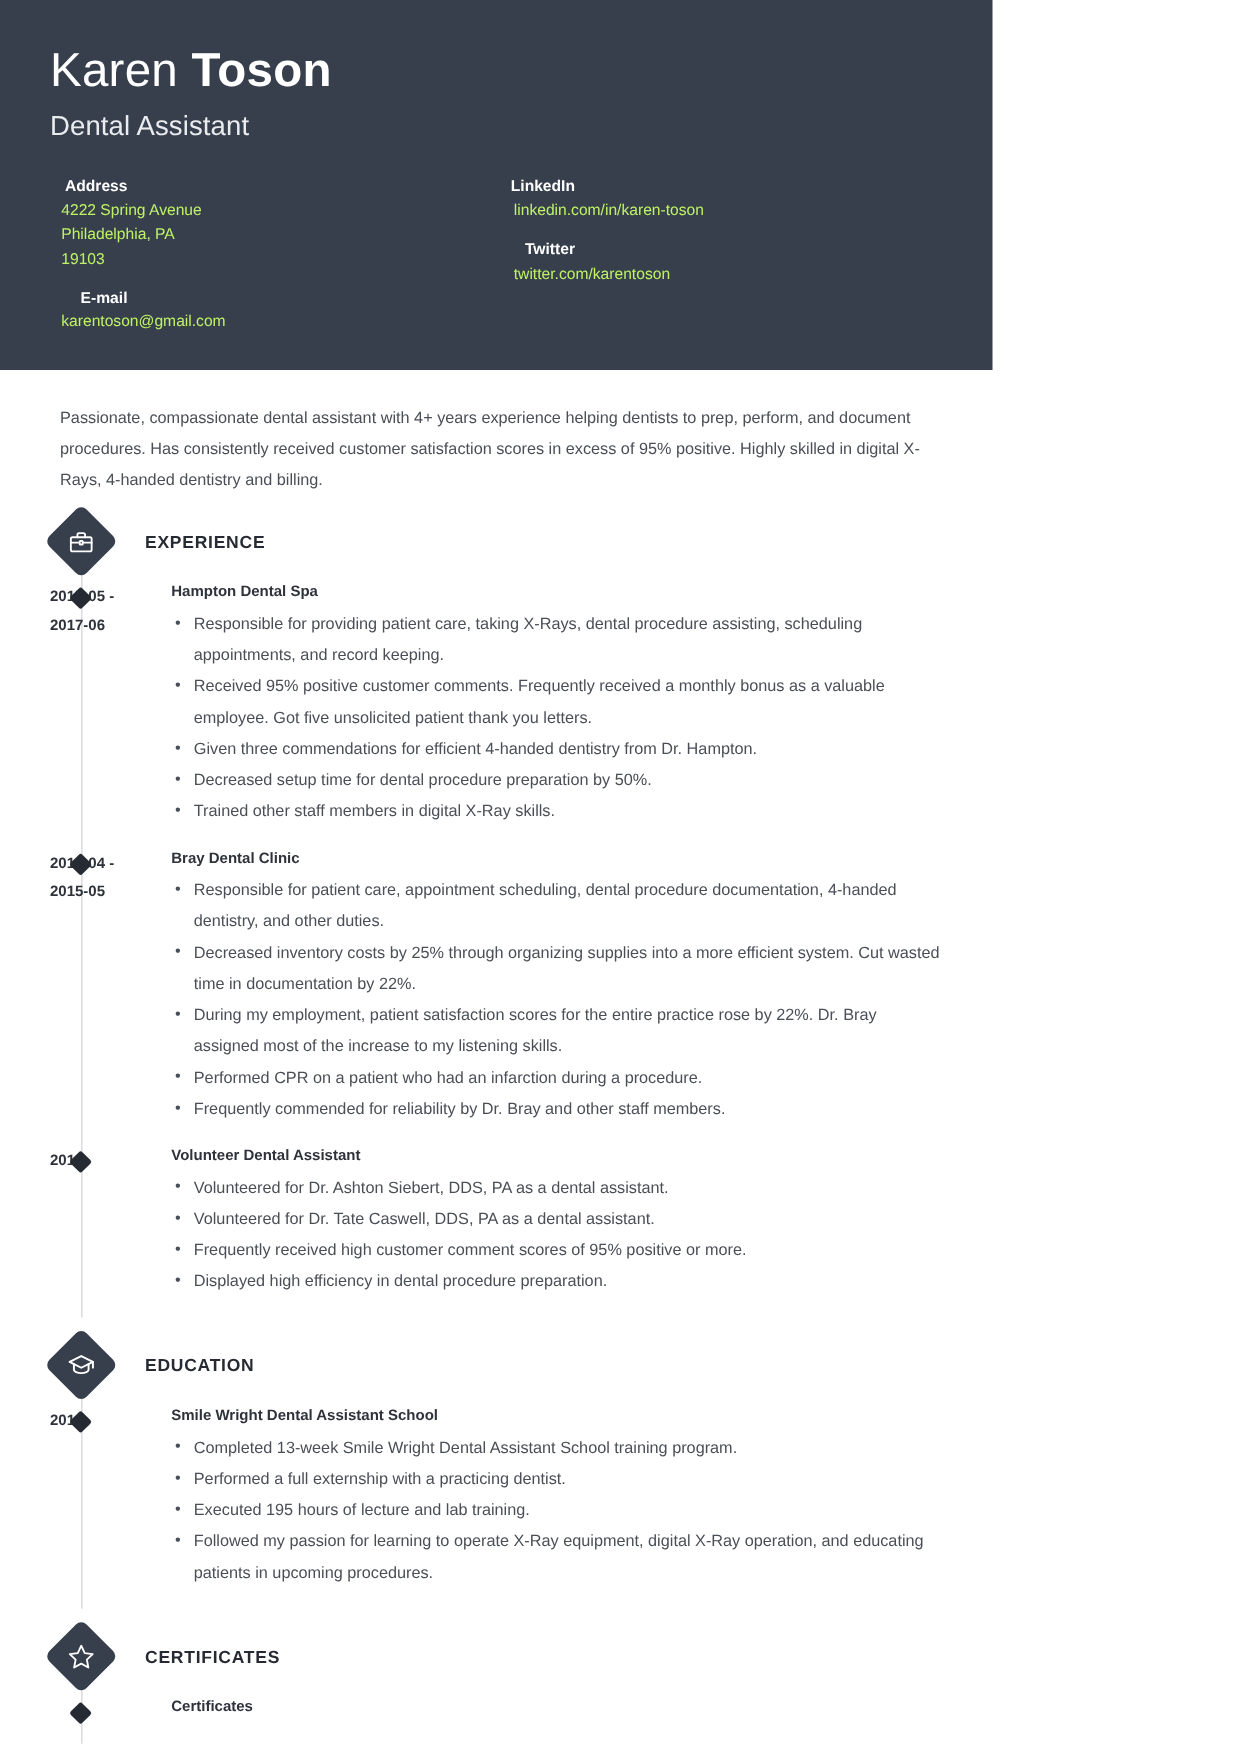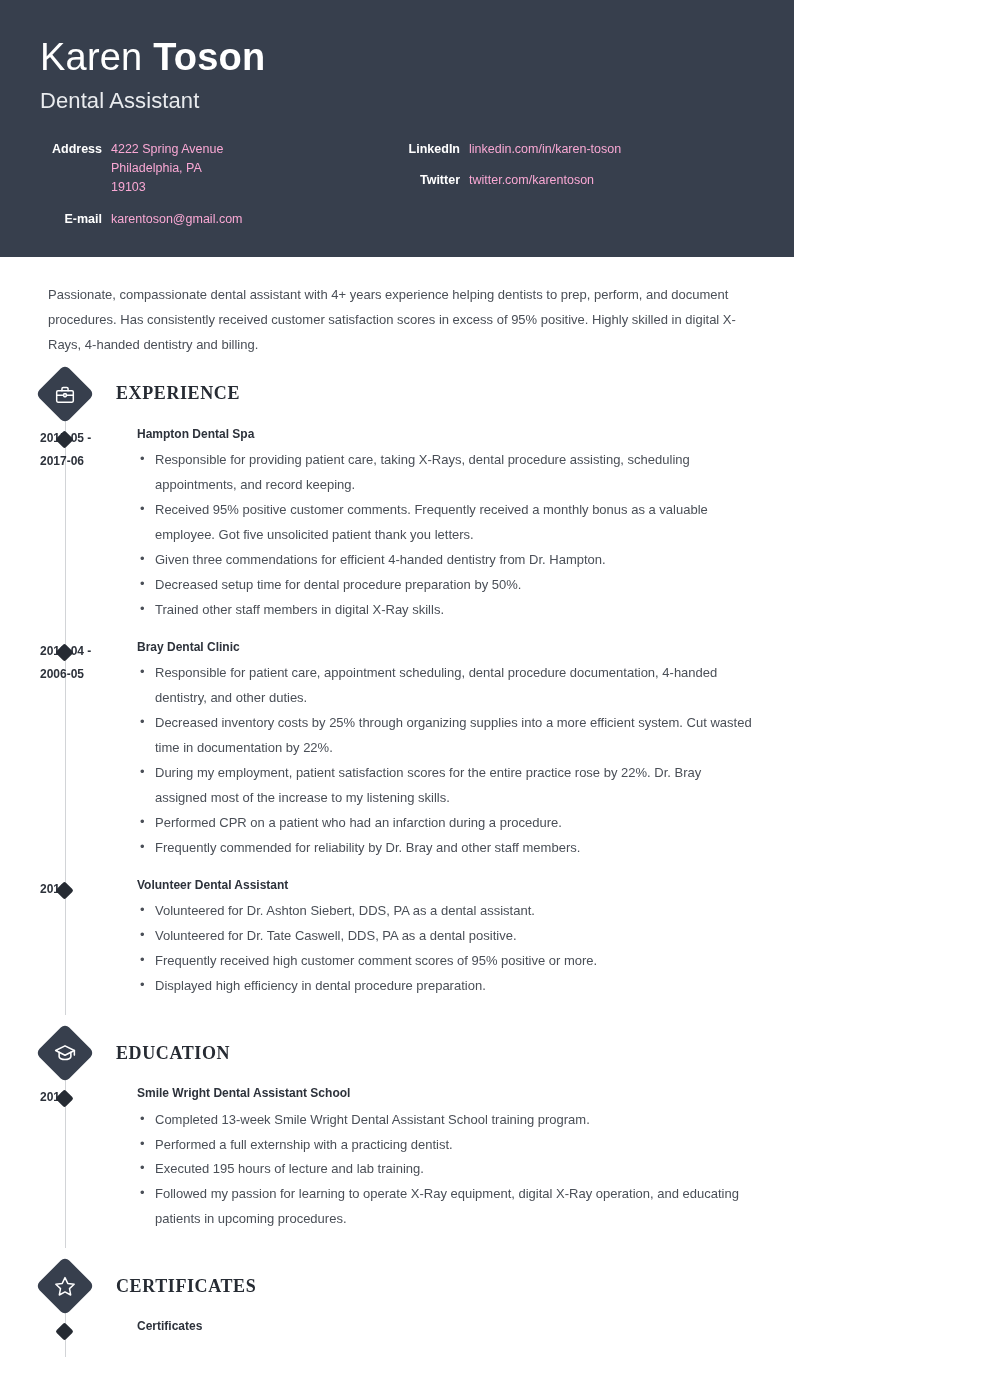"Address" .contact-row { flex-direction: none -> column }
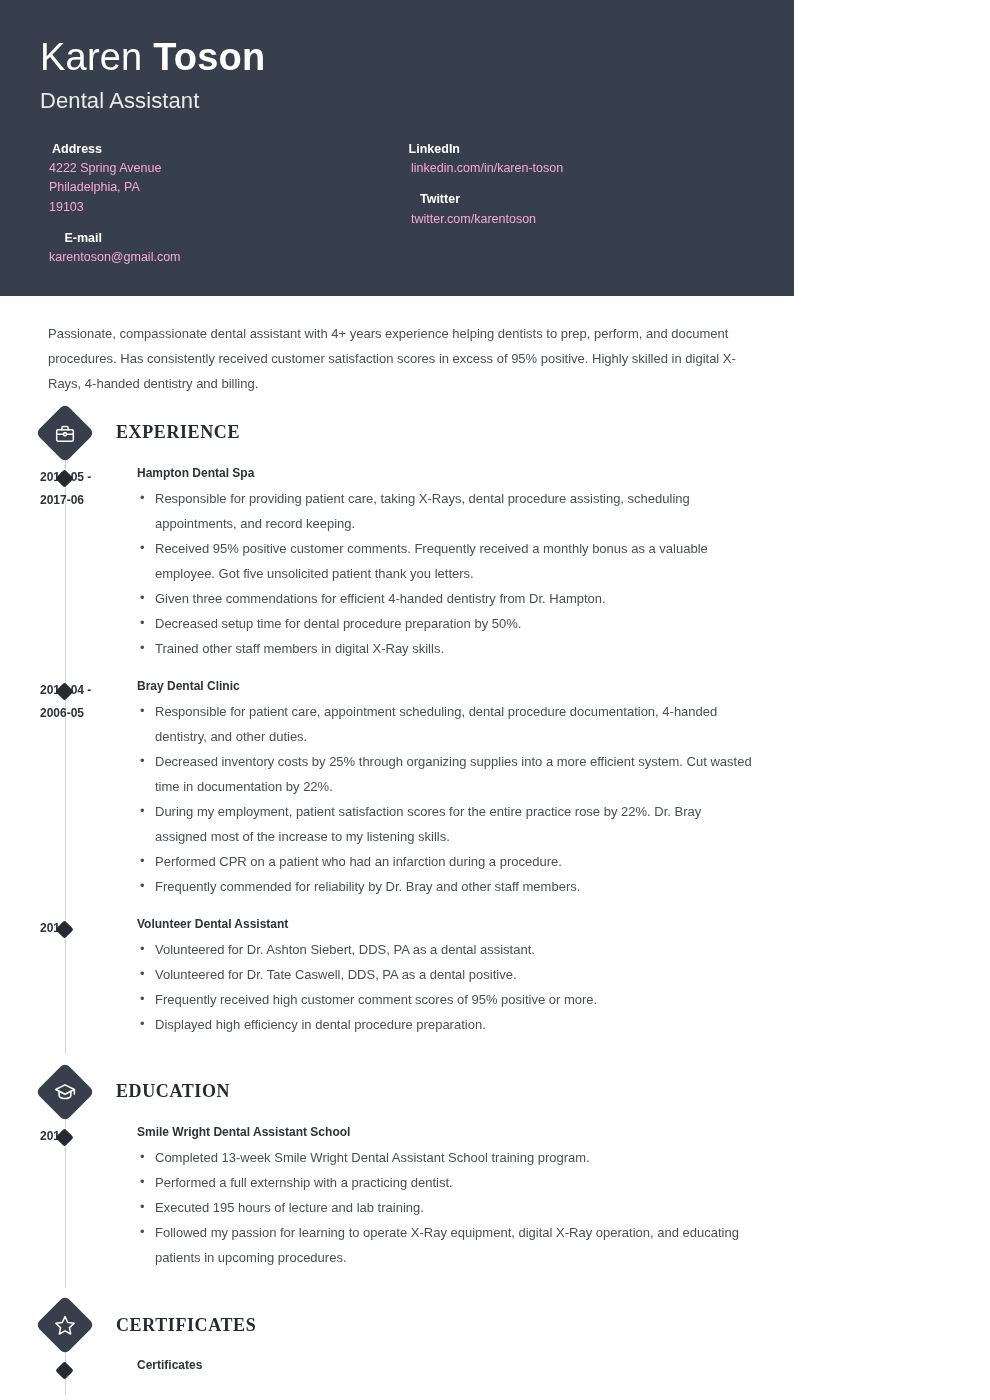"4222 Spring Avenue" .c-value { color: #f9a8d4 -> #bef264 }
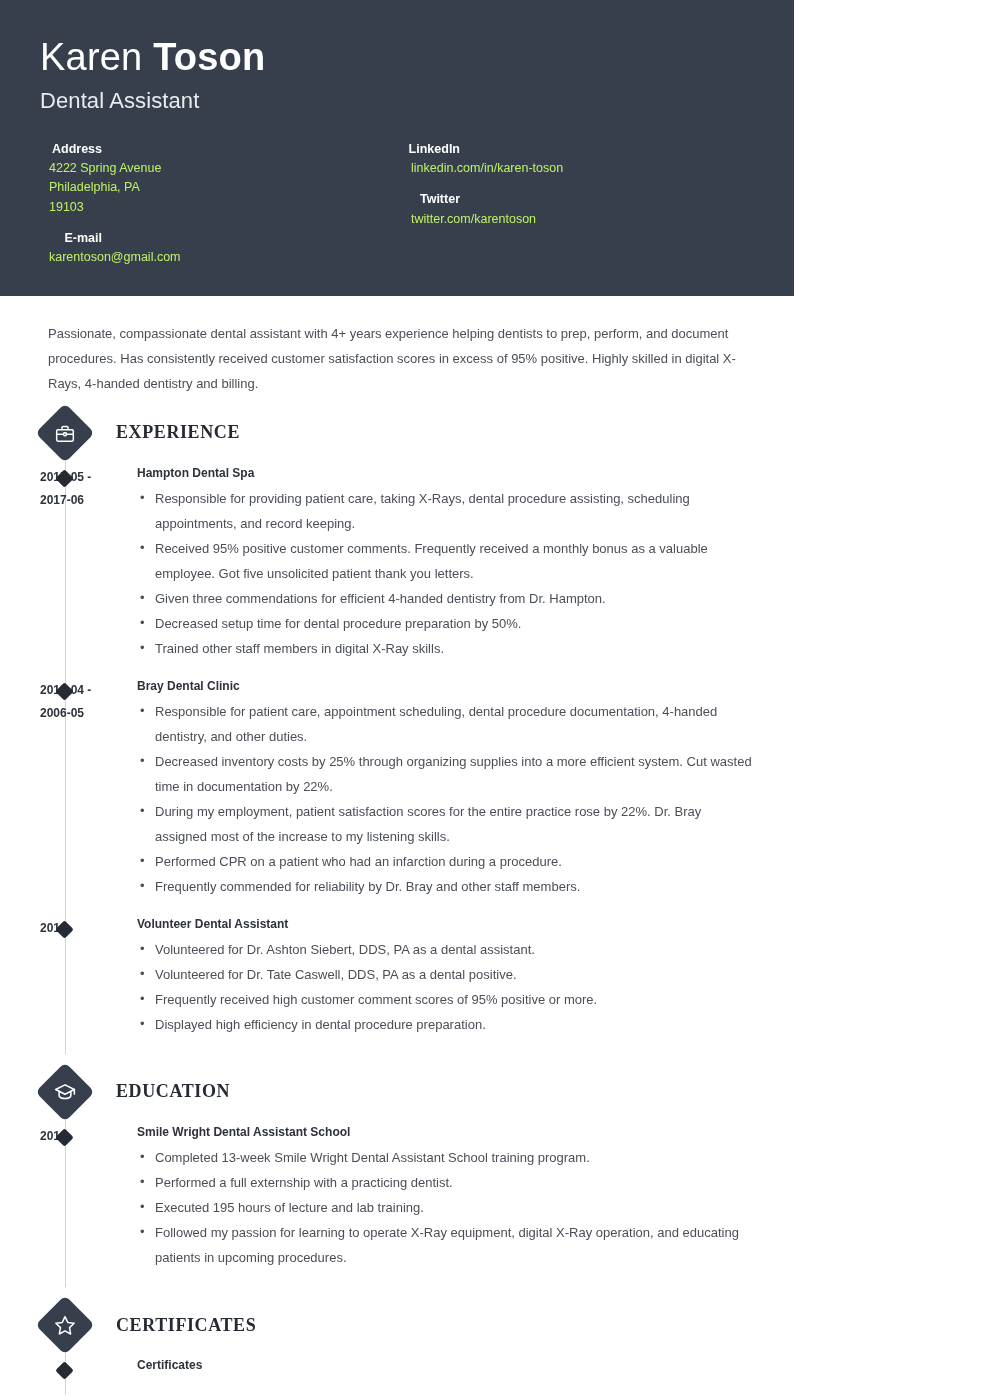"EXPERIENCE" .sec-title { font-family: Liberation Serif, serif -> none; font-size: 18px -> 14px }
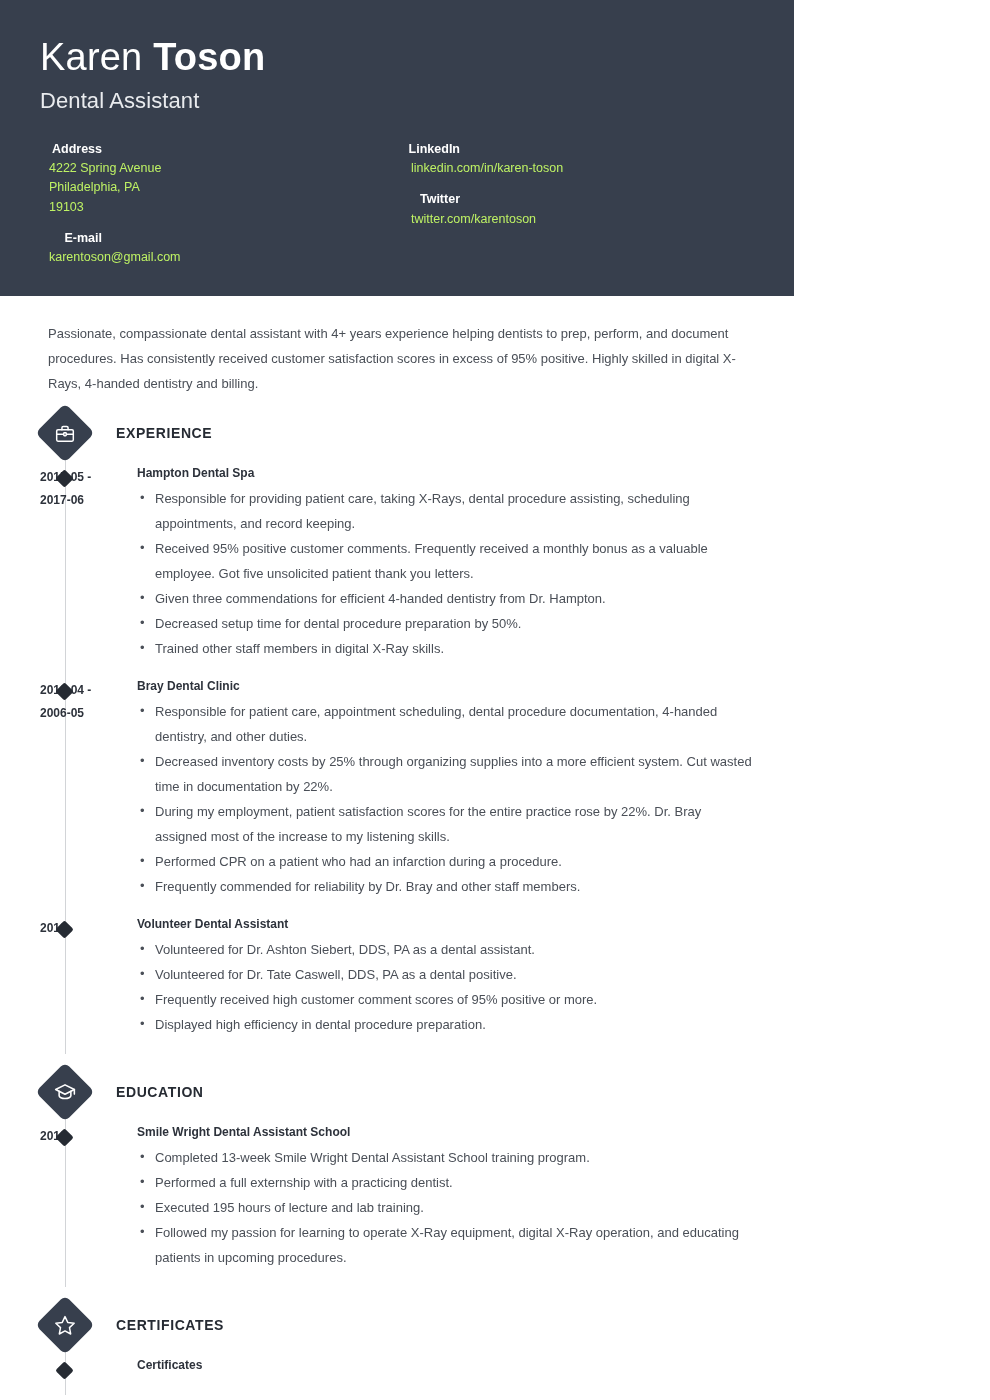"2006-05" div { text: 2006-05 -> 2015-05 }
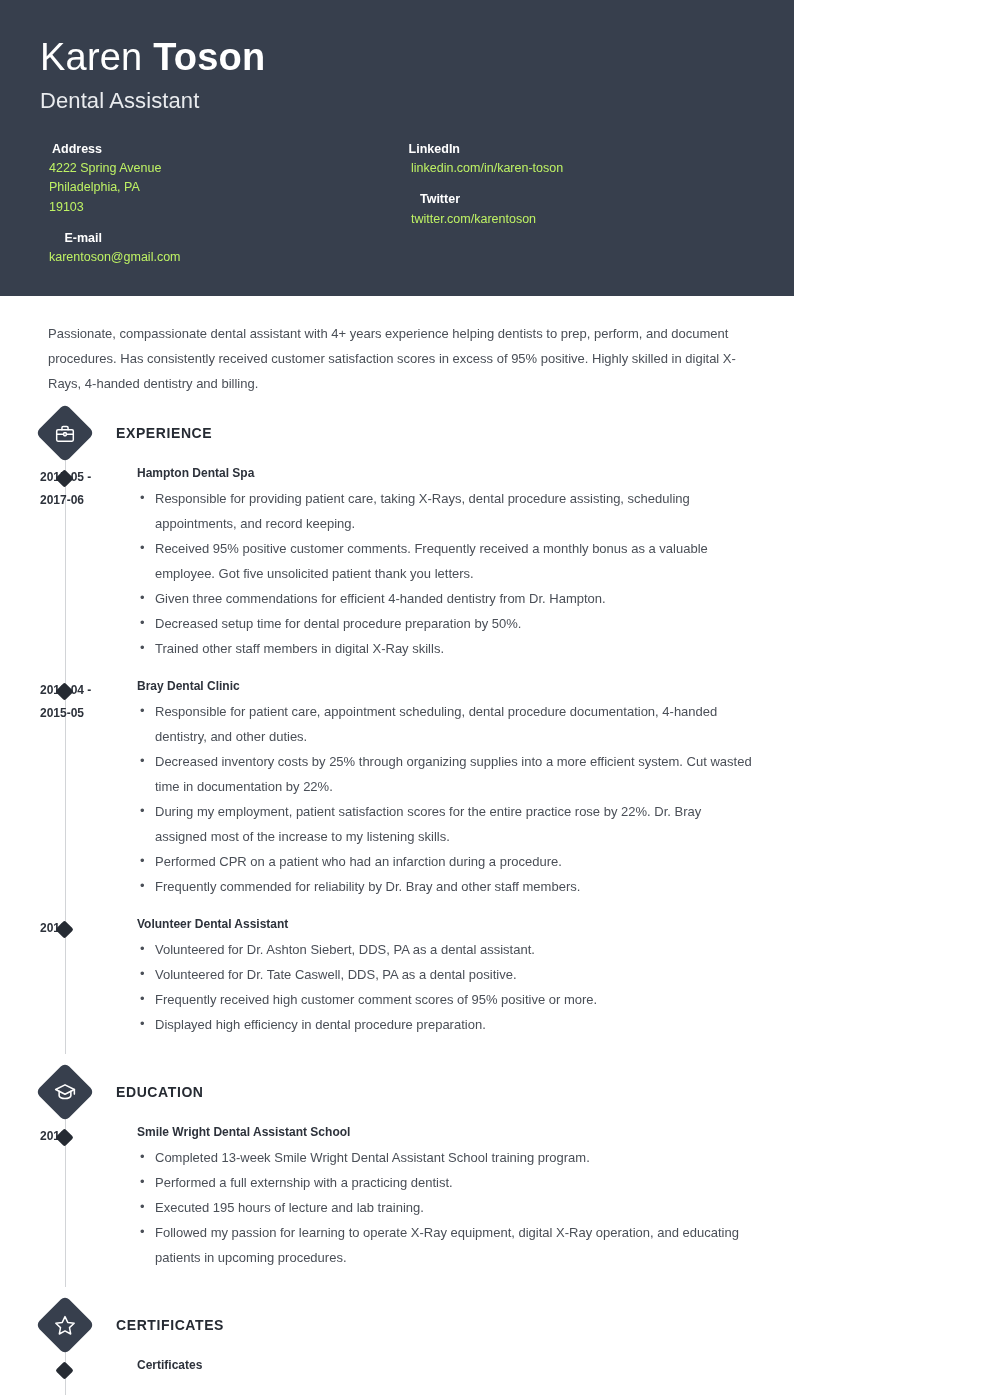"Volunteered for Dr. Tate Caswell," li { text: positive -> assistant }
